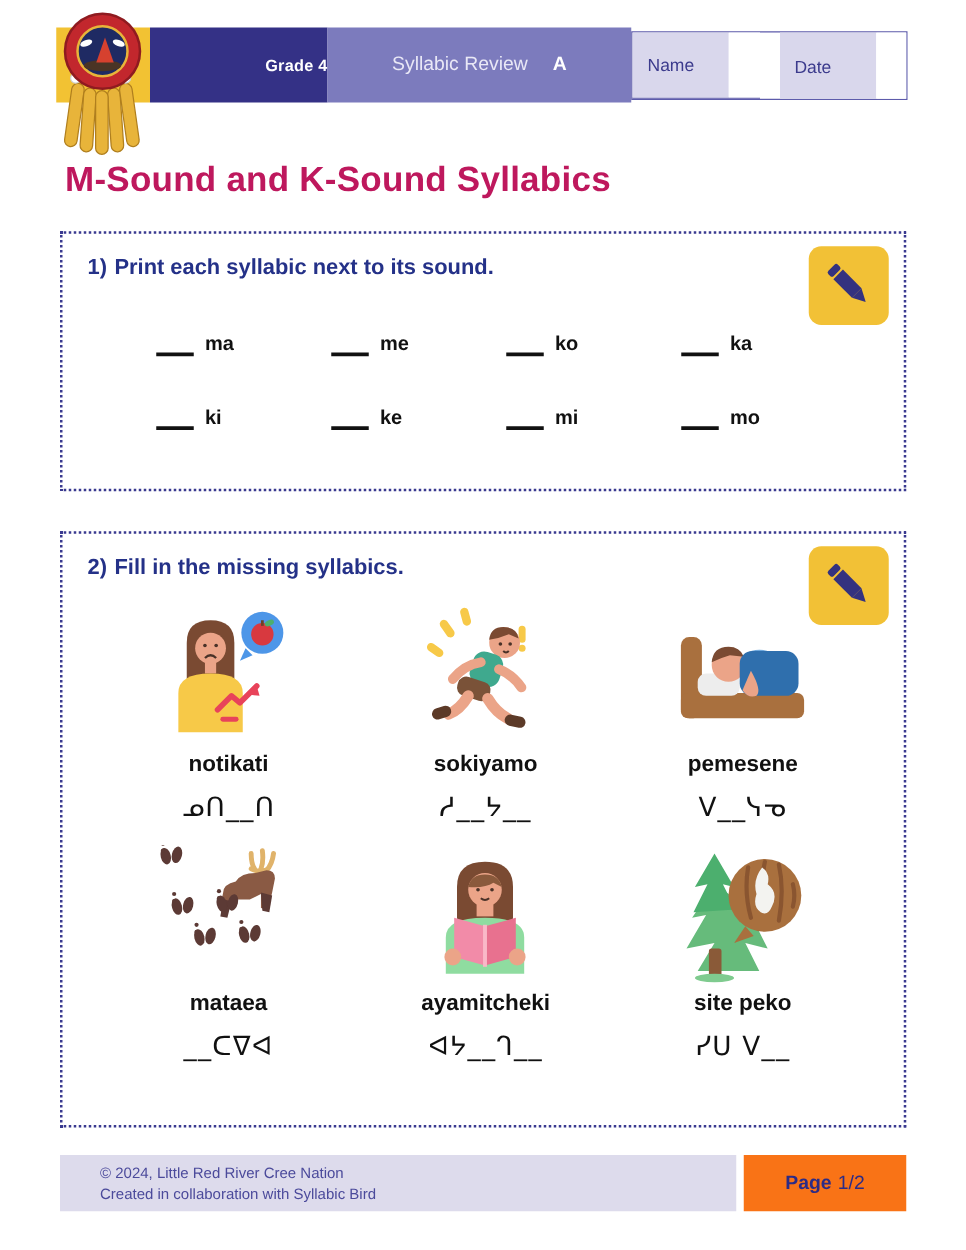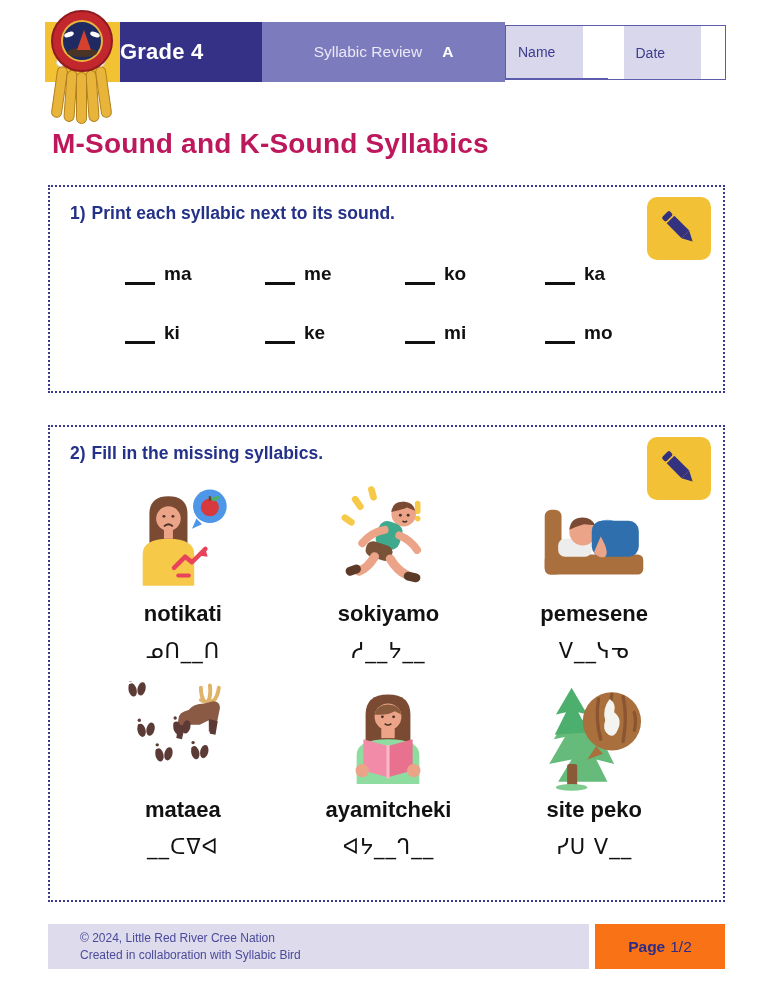"Grade 4" .grade-band { font-size: 22px -> 13px; justify-content: flex-start -> flex-end }
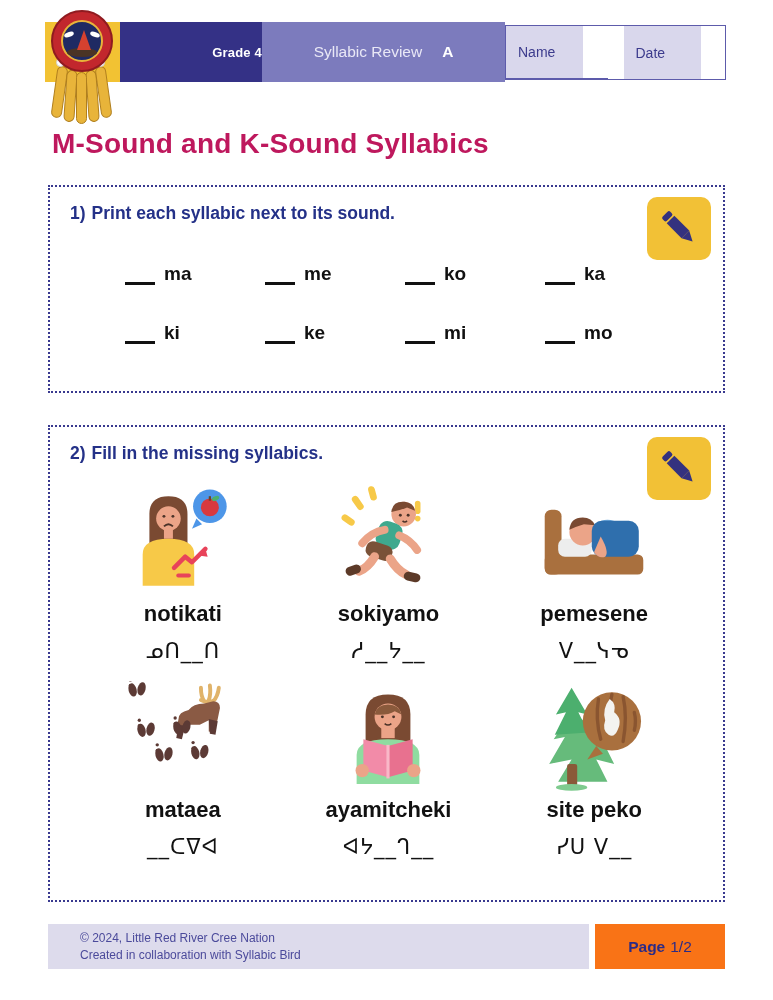"ma" .sound-item { font-size: 19px -> 16px }
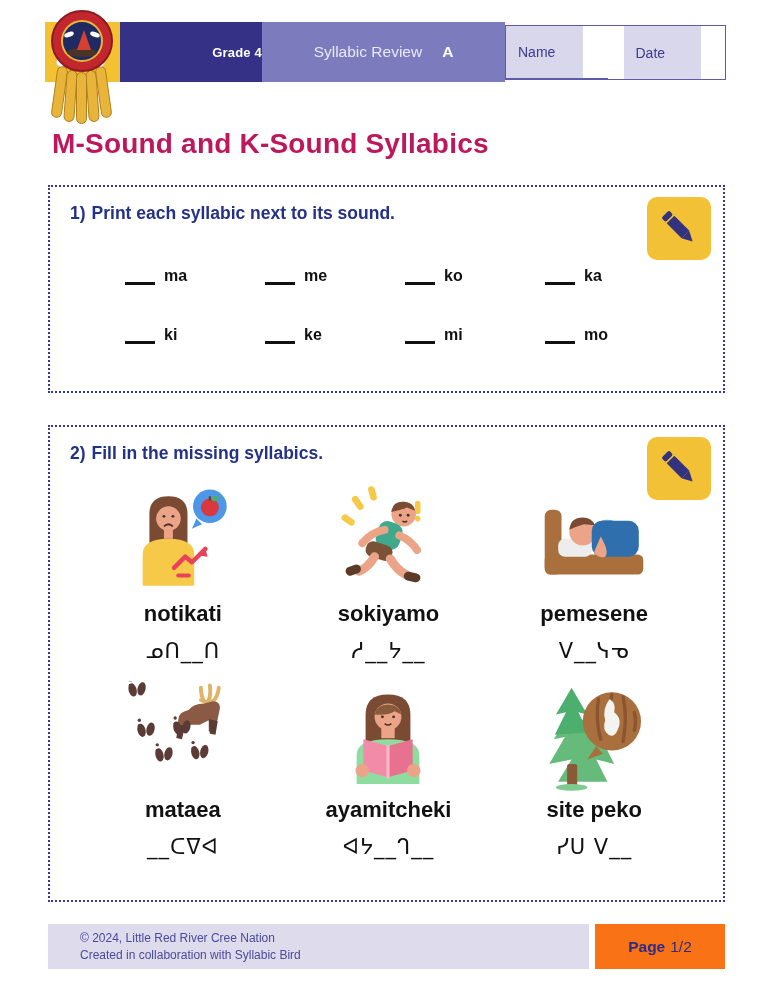"notikati" .card .word { font-size: 22px -> 18px }
